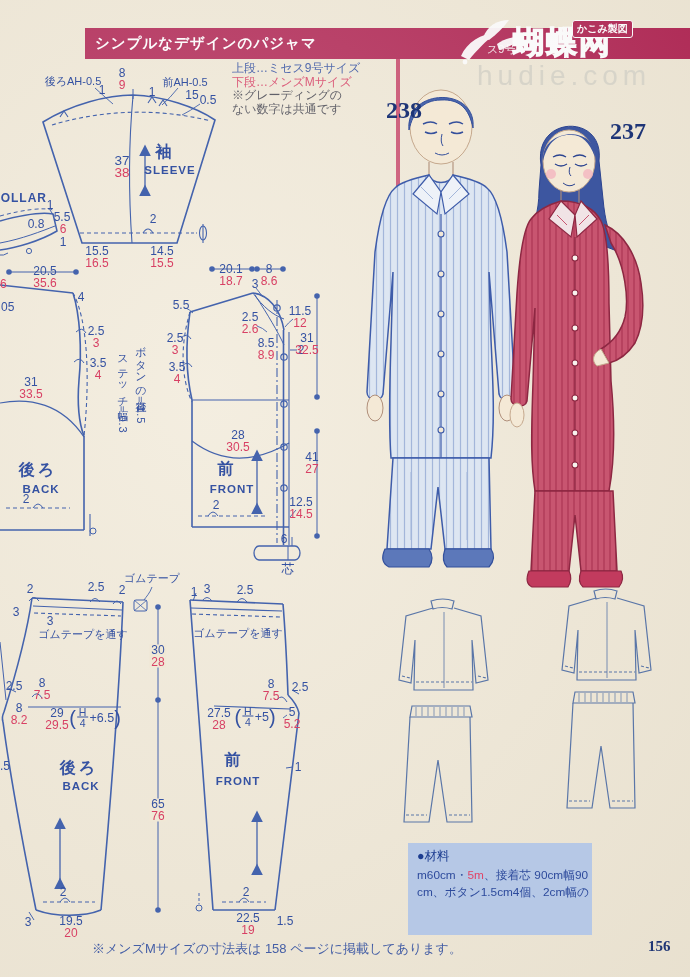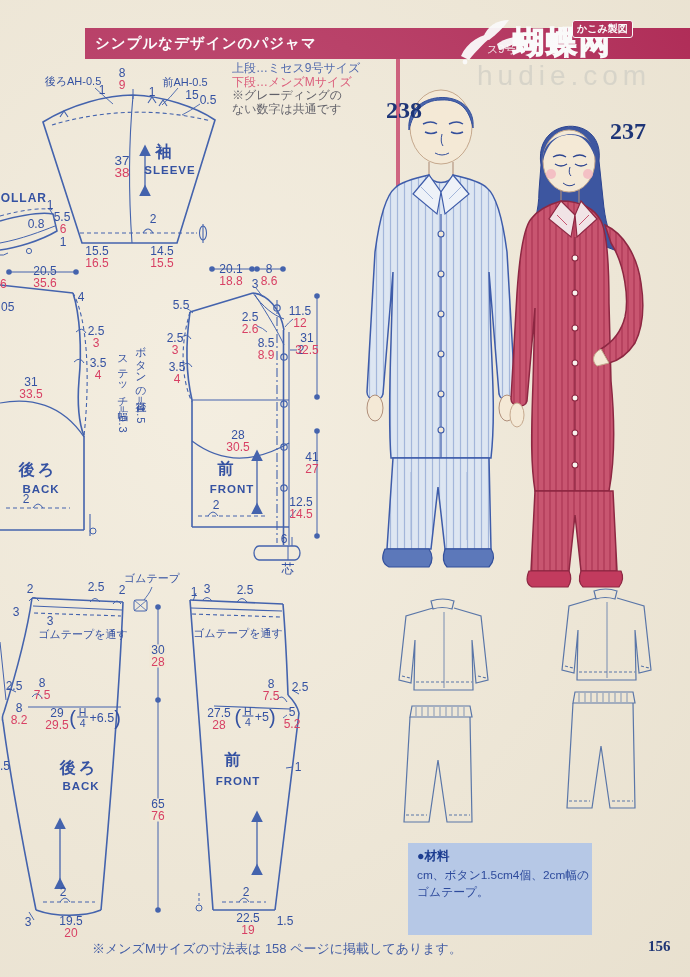"18.8" span.r { text: 18.8 -> 18.7 }
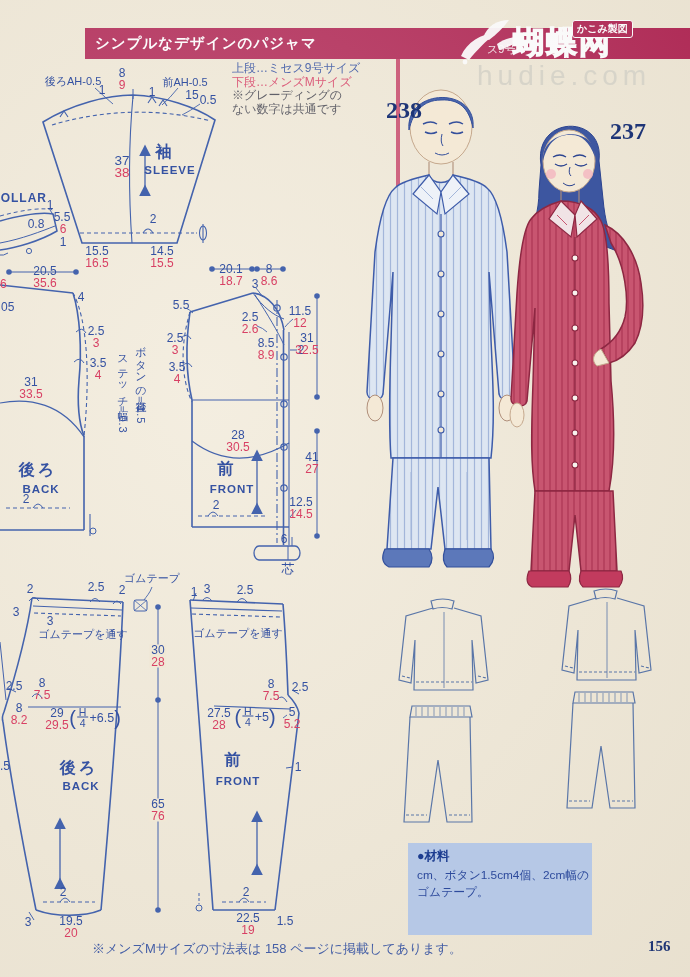"●材料" .materials .hdr { font-weight: bold -> normal }
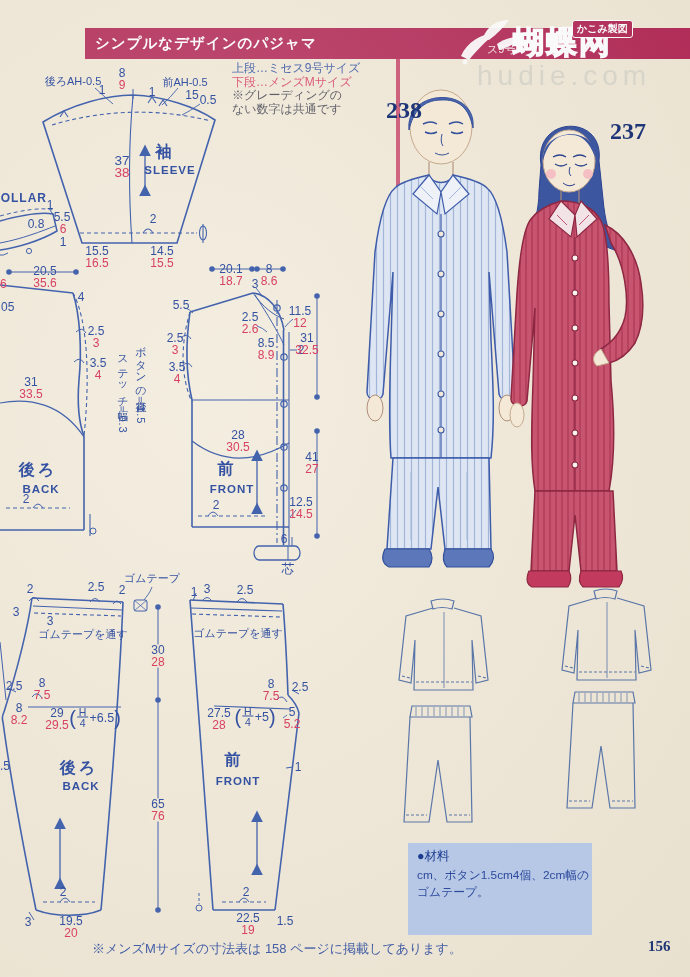"m60cm・5m、接着芯 90cm幅90" div.bodyline { html: none -> <div><span>m60cm・</span><span>5m</span><span>、接着芯 90cm幅90</span></div> }
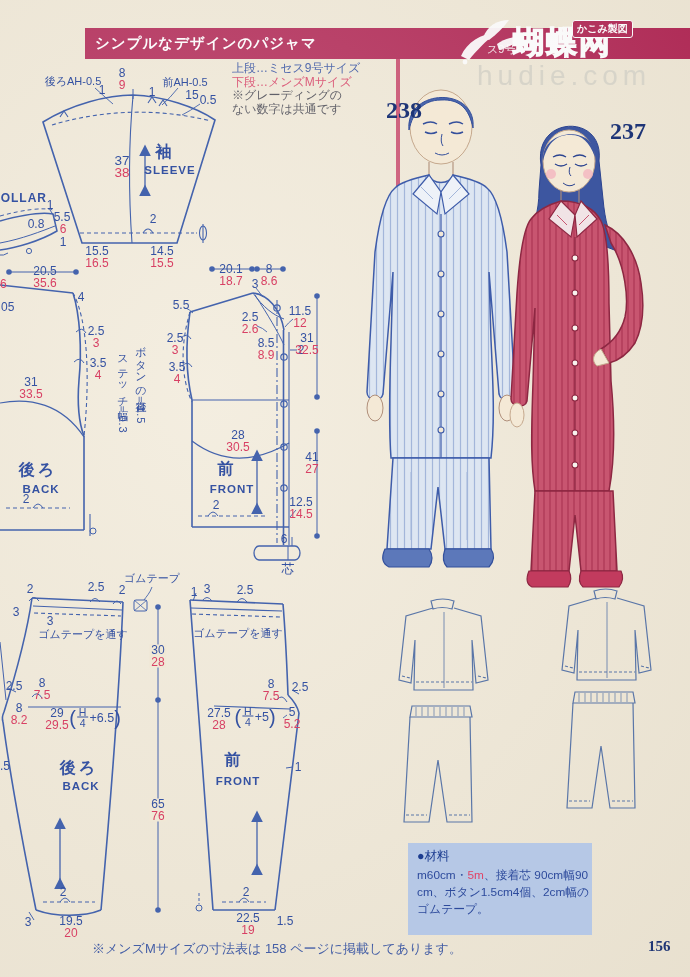"ゴムテープ。" div.bodyline { html: <div>ゴムテープ。</div> -> none }
